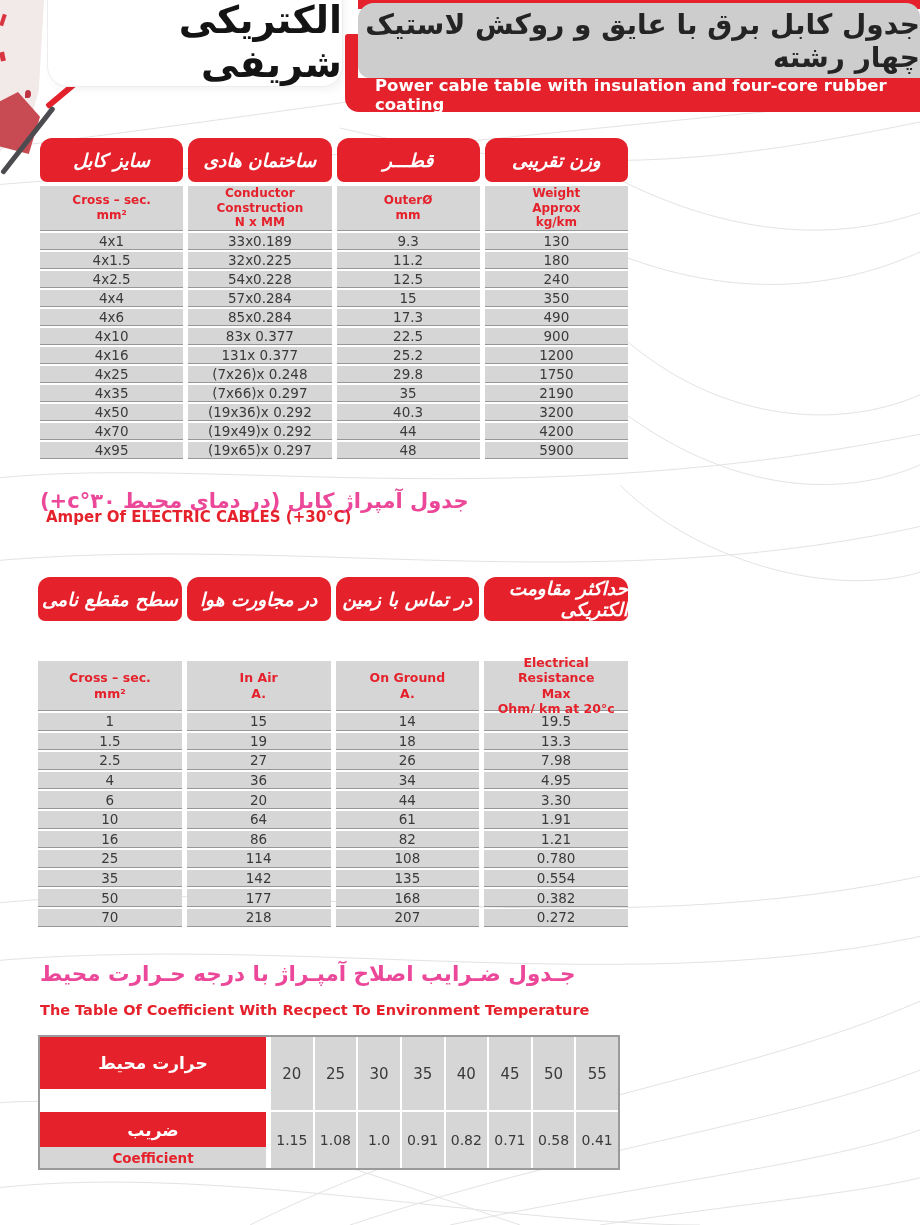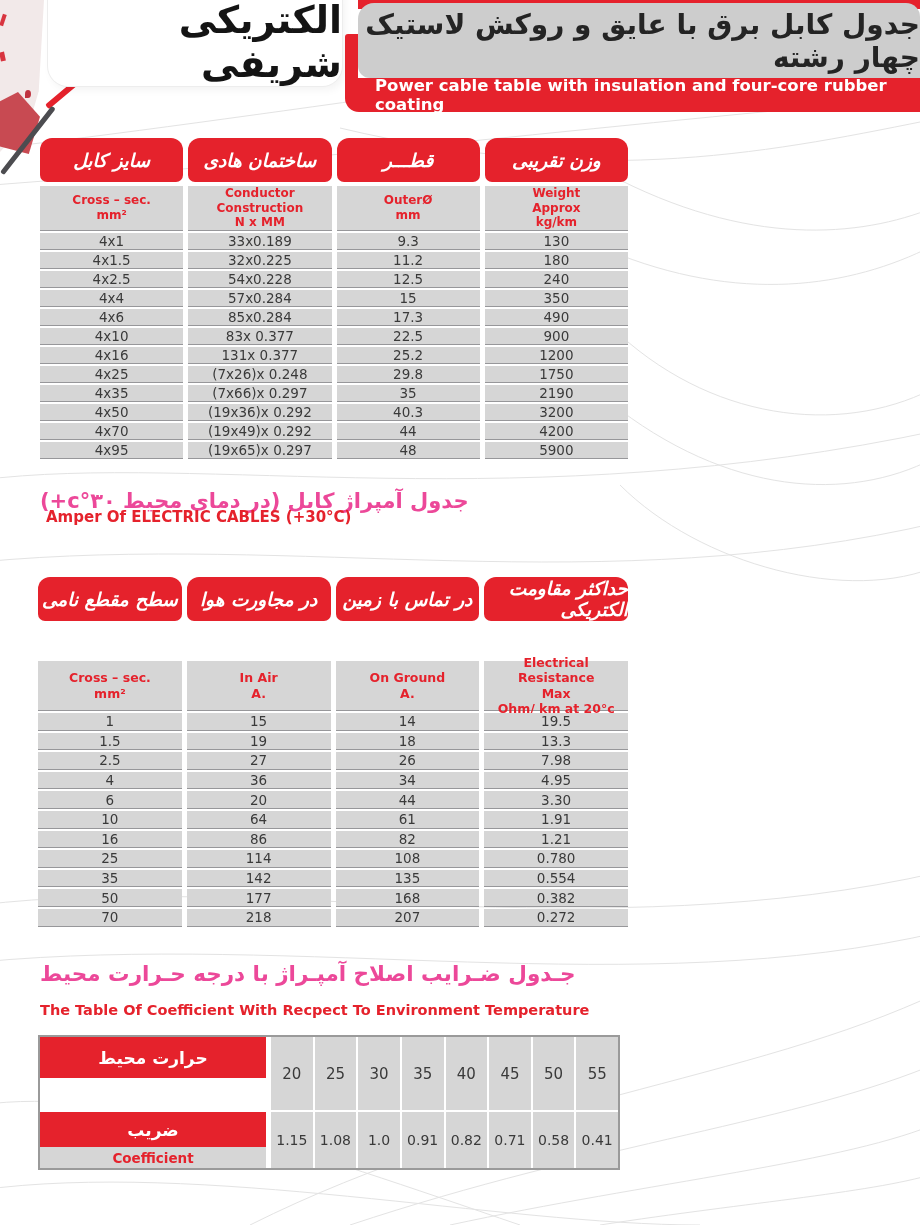"حرارت محیط" .t3-block1 .t3-red { height: 41px -> 52px }
